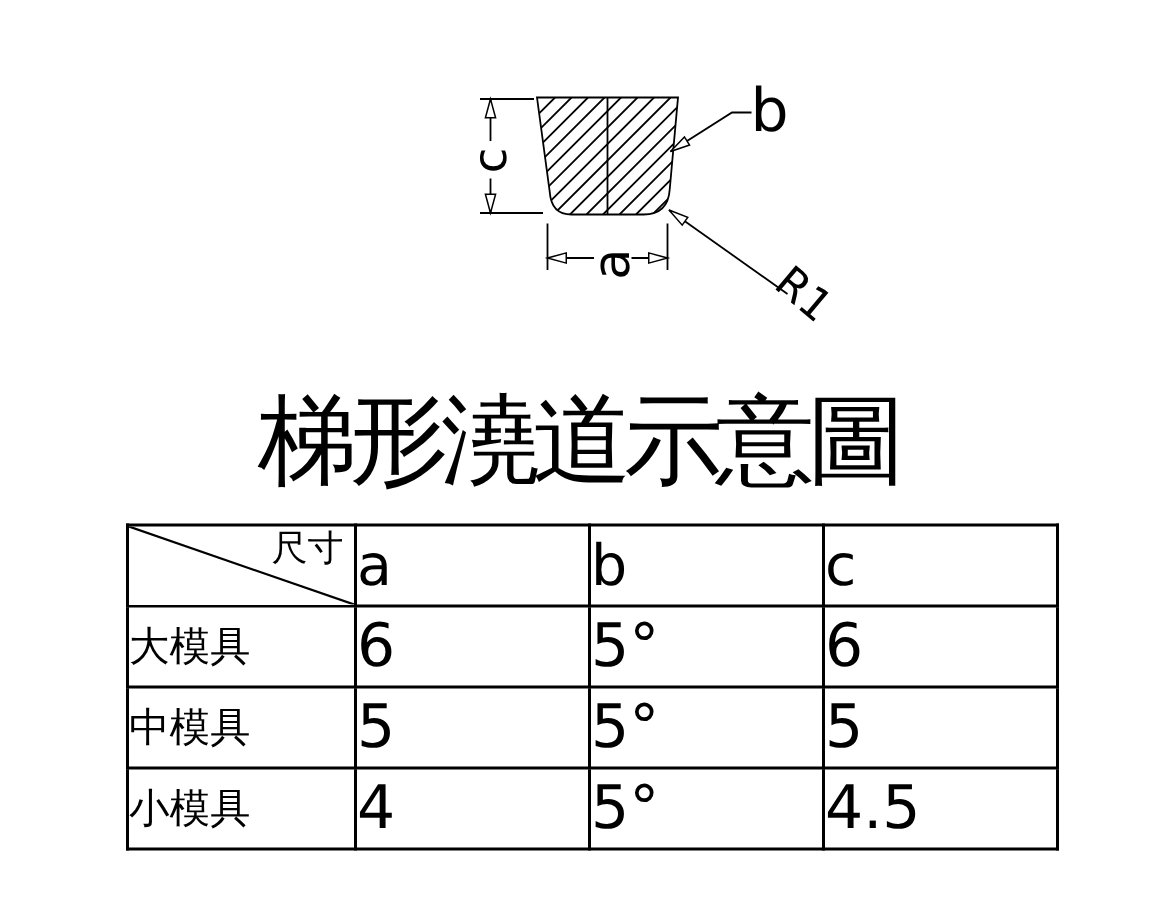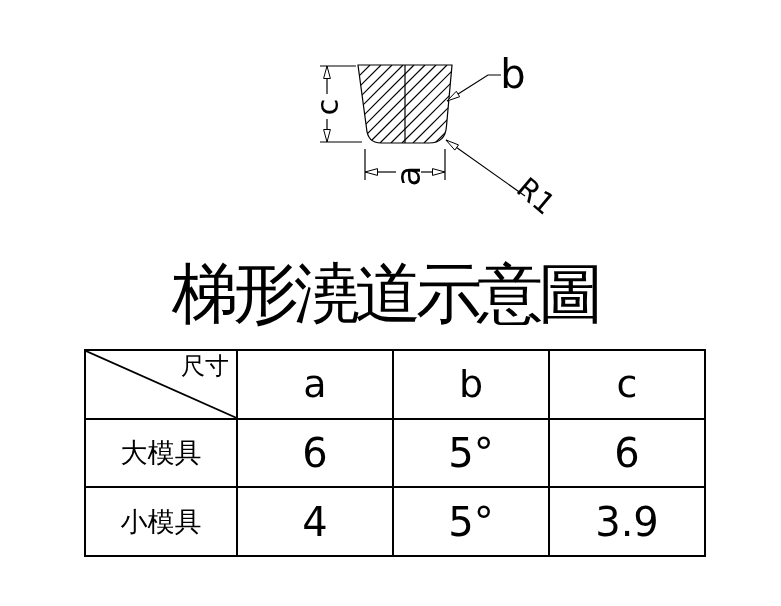"尺寸" table.spec td { text-align: center -> none }
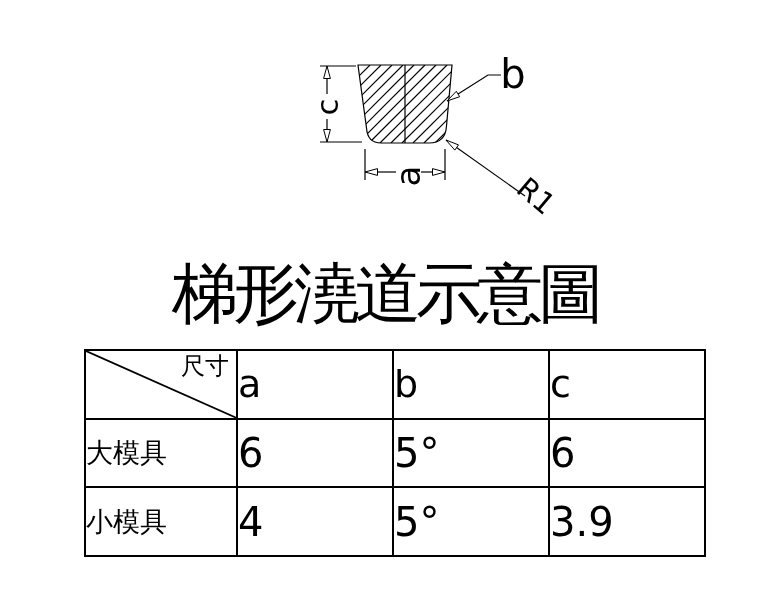"中模具" tr { html: none -> <tr> <td>中模具</td> <td>5</td> <td>5°</td> <td>5</td> </tr> }
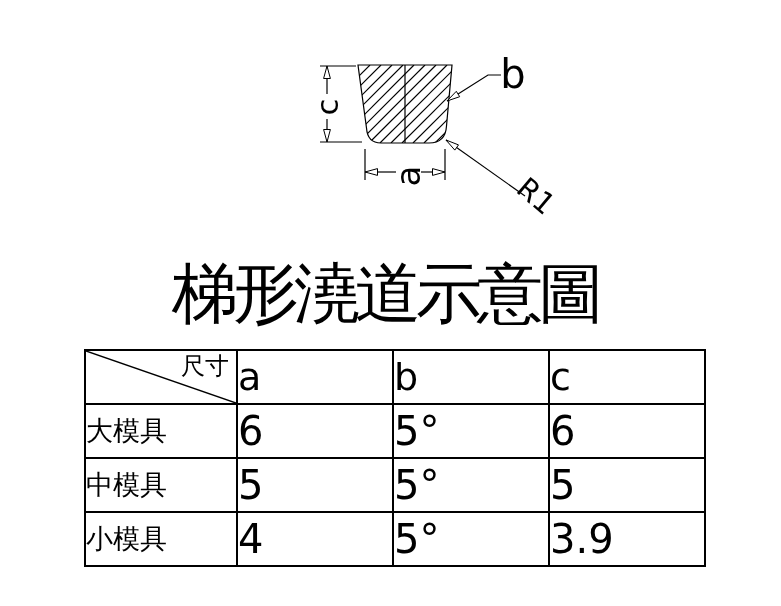"3.9" td.cell-value { text: 3.9 -> 4.5 }
